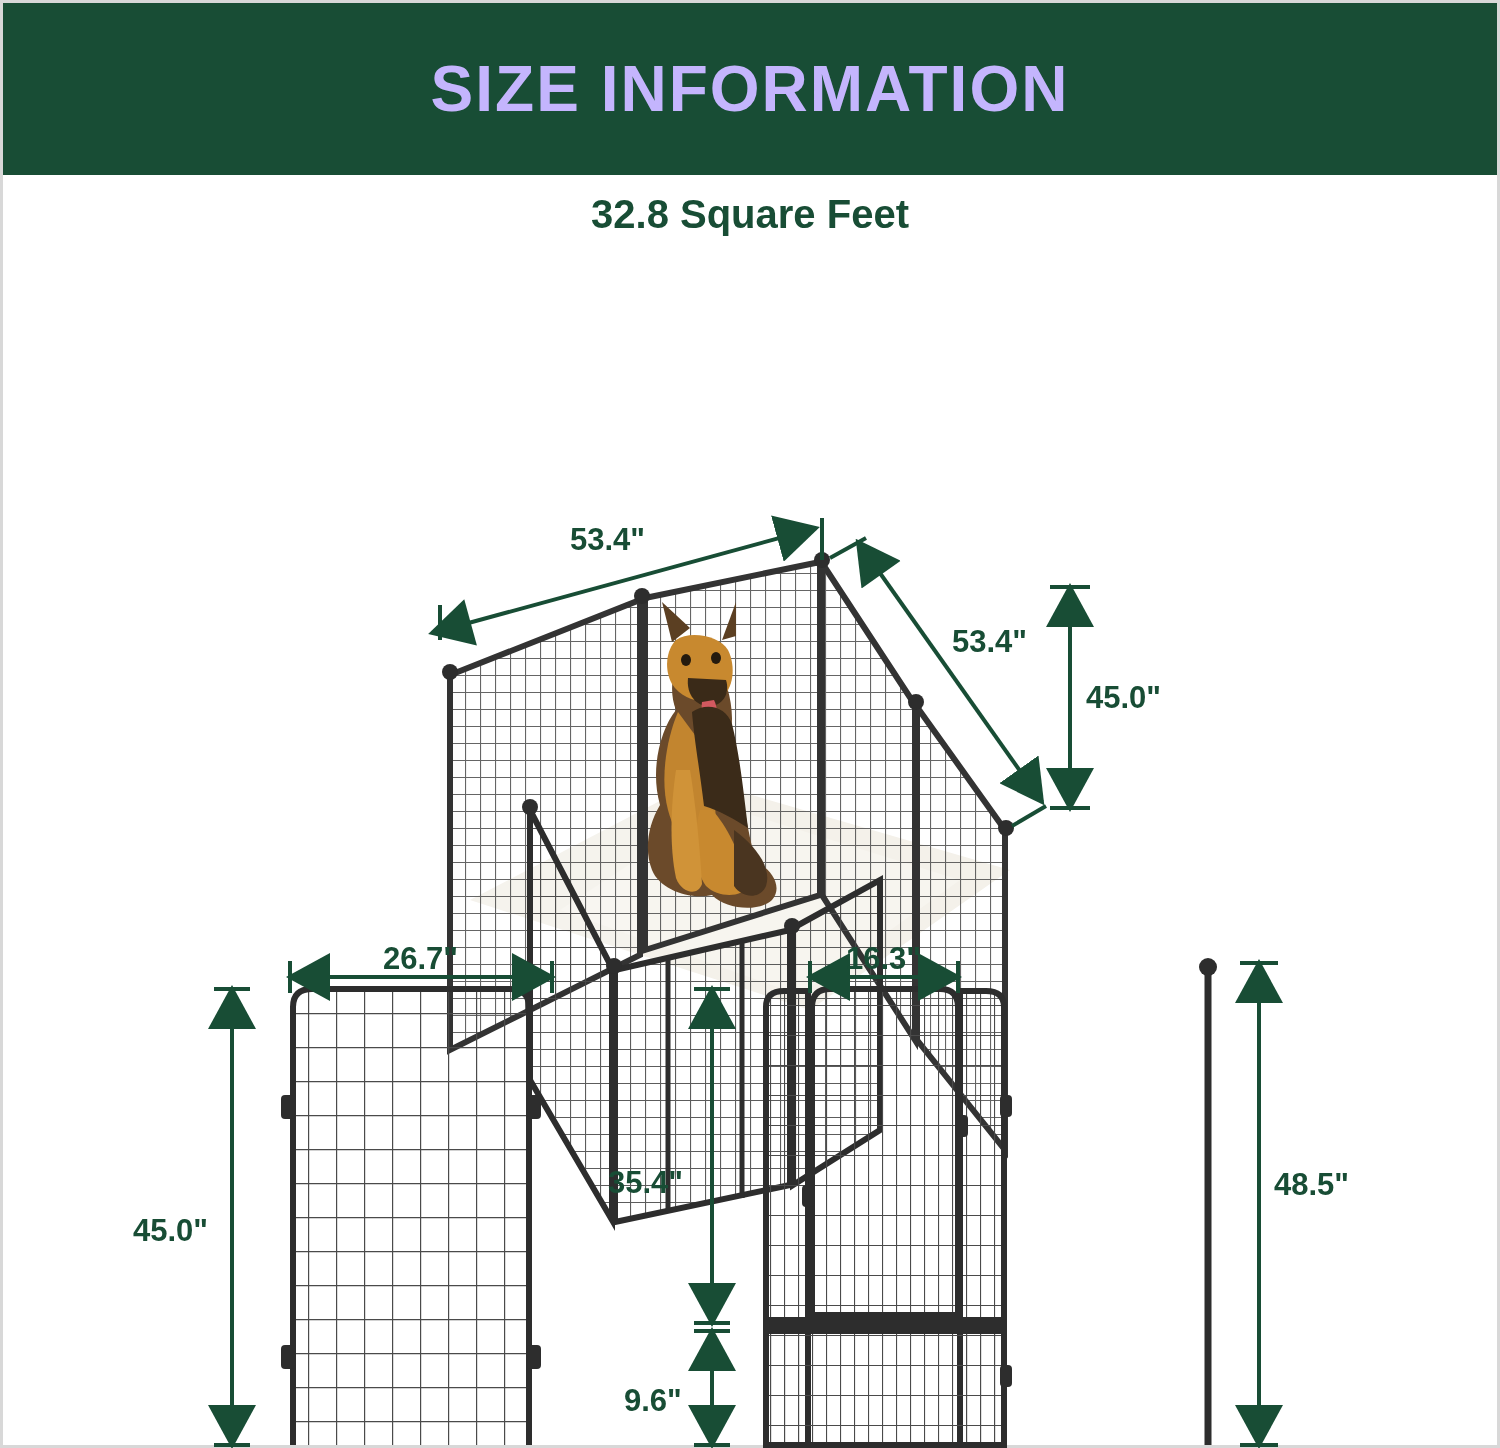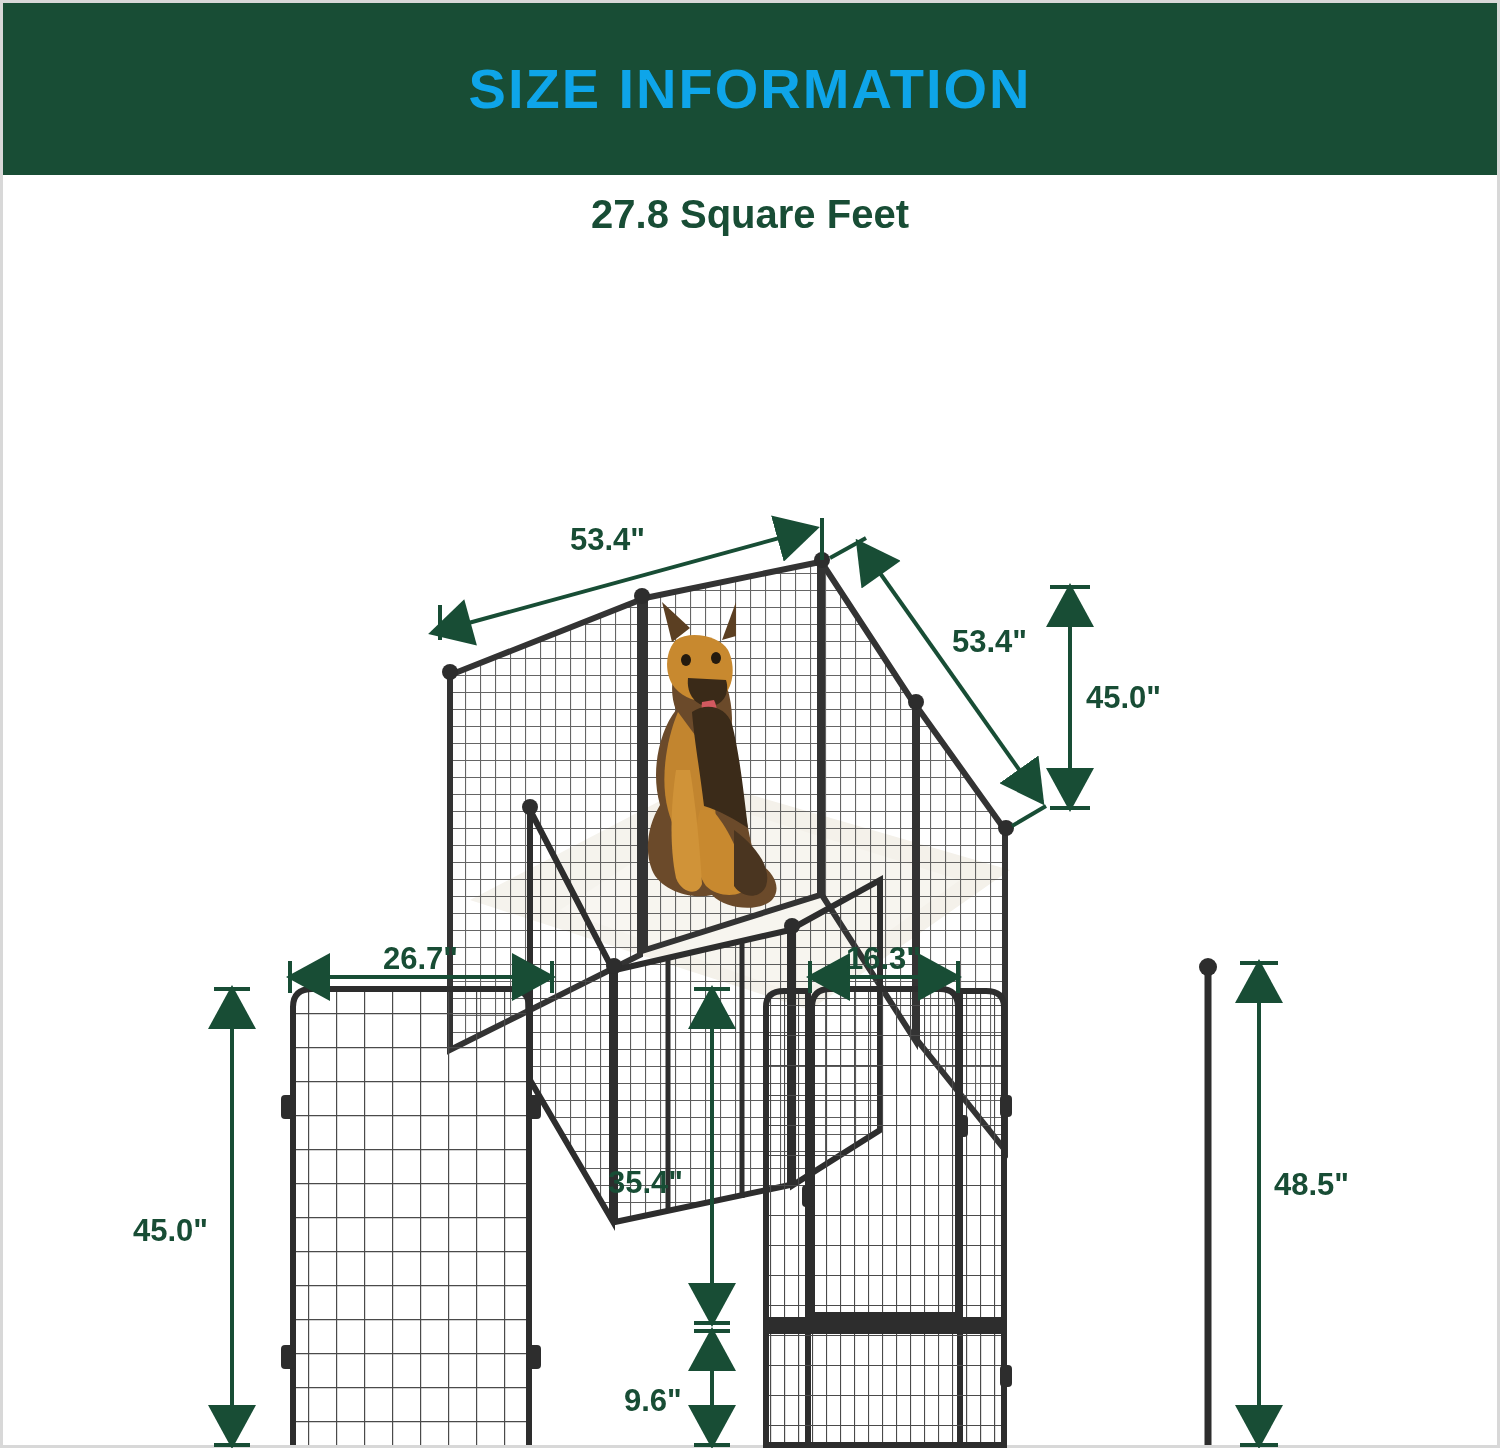"SIZE INFORMATION" .header h1 { color: #0ea5e9 -> #c4b5fd; font-size: 56px -> 64px }
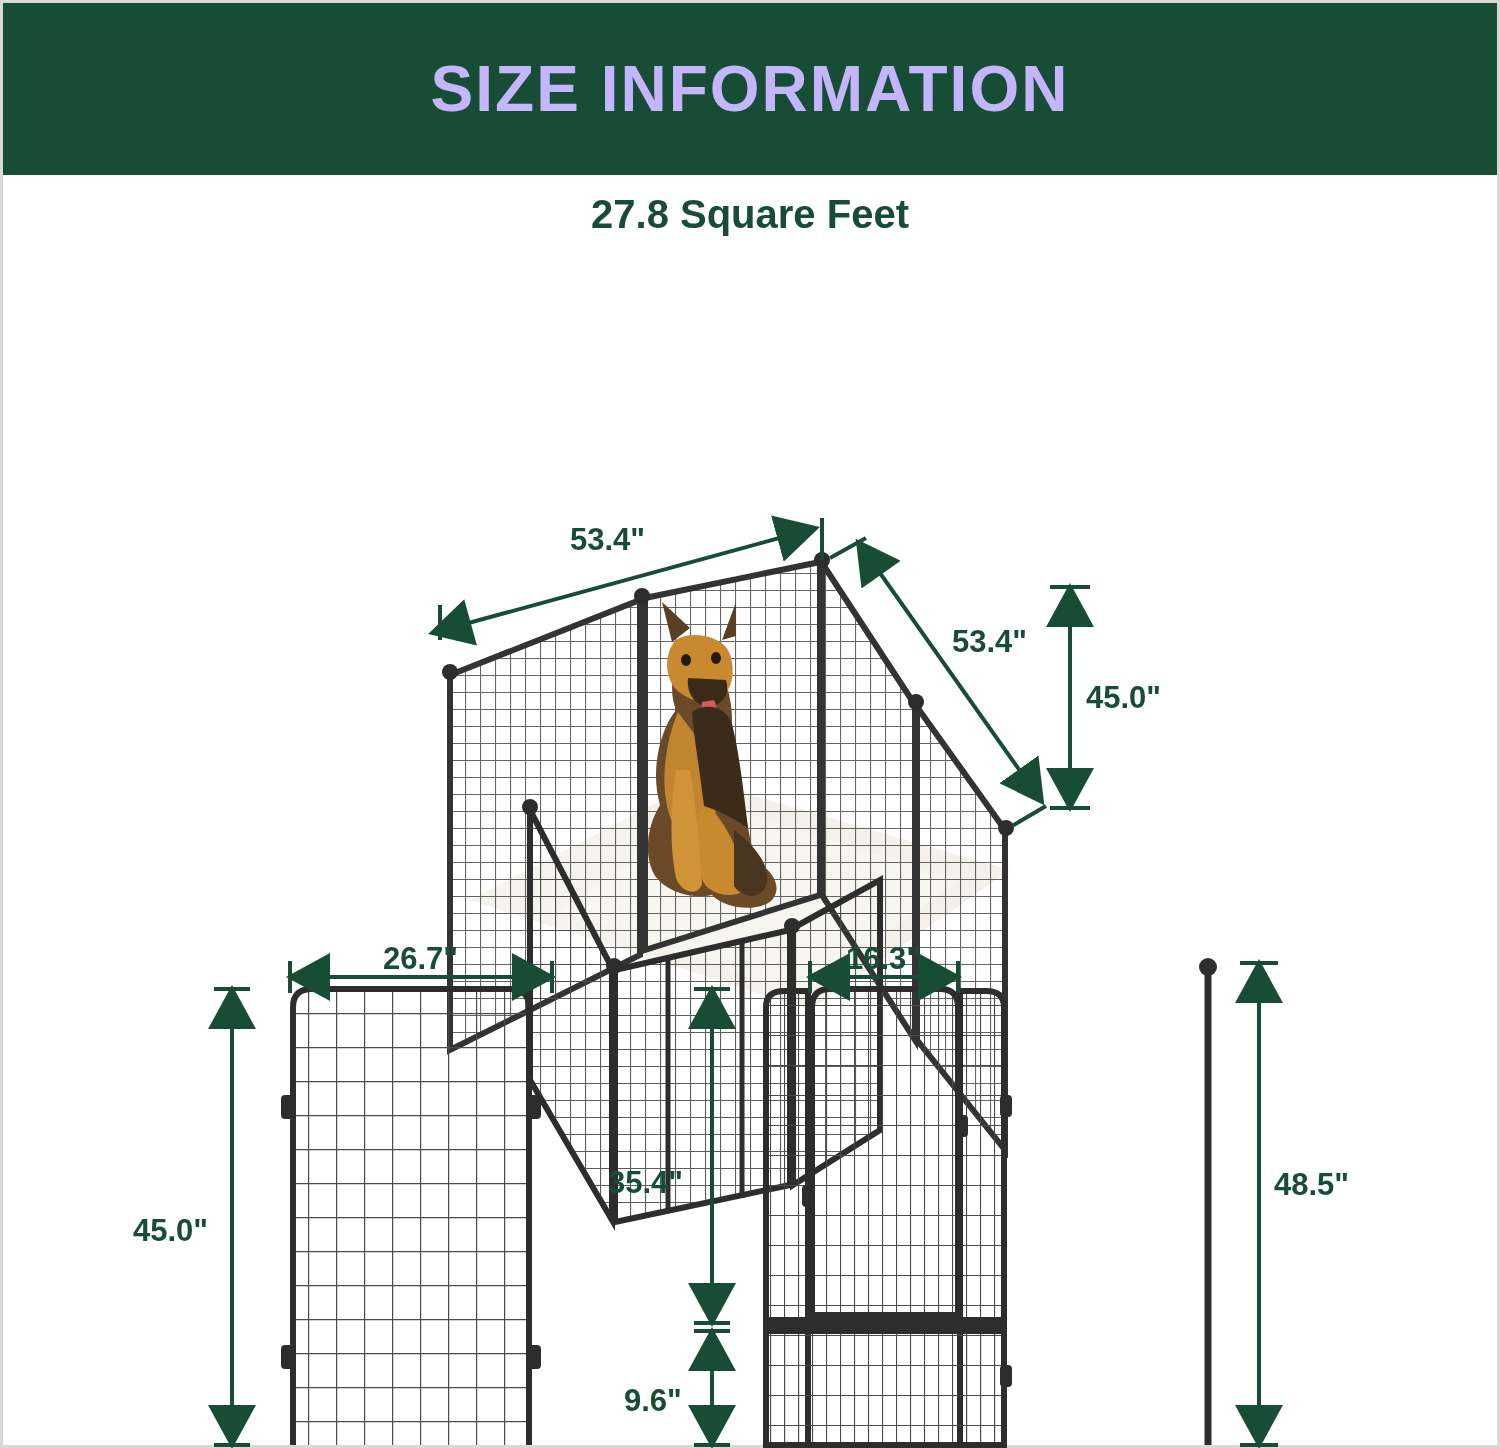"27.8 Square Feet" div.subtitle { text: 27.8 -> 32.8 }
